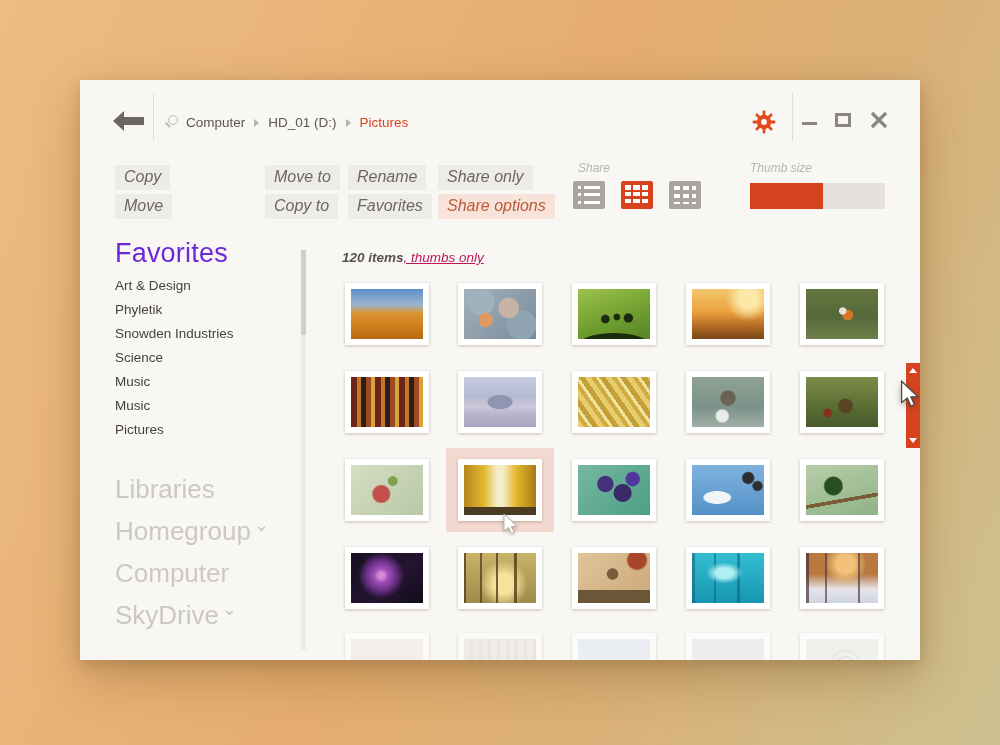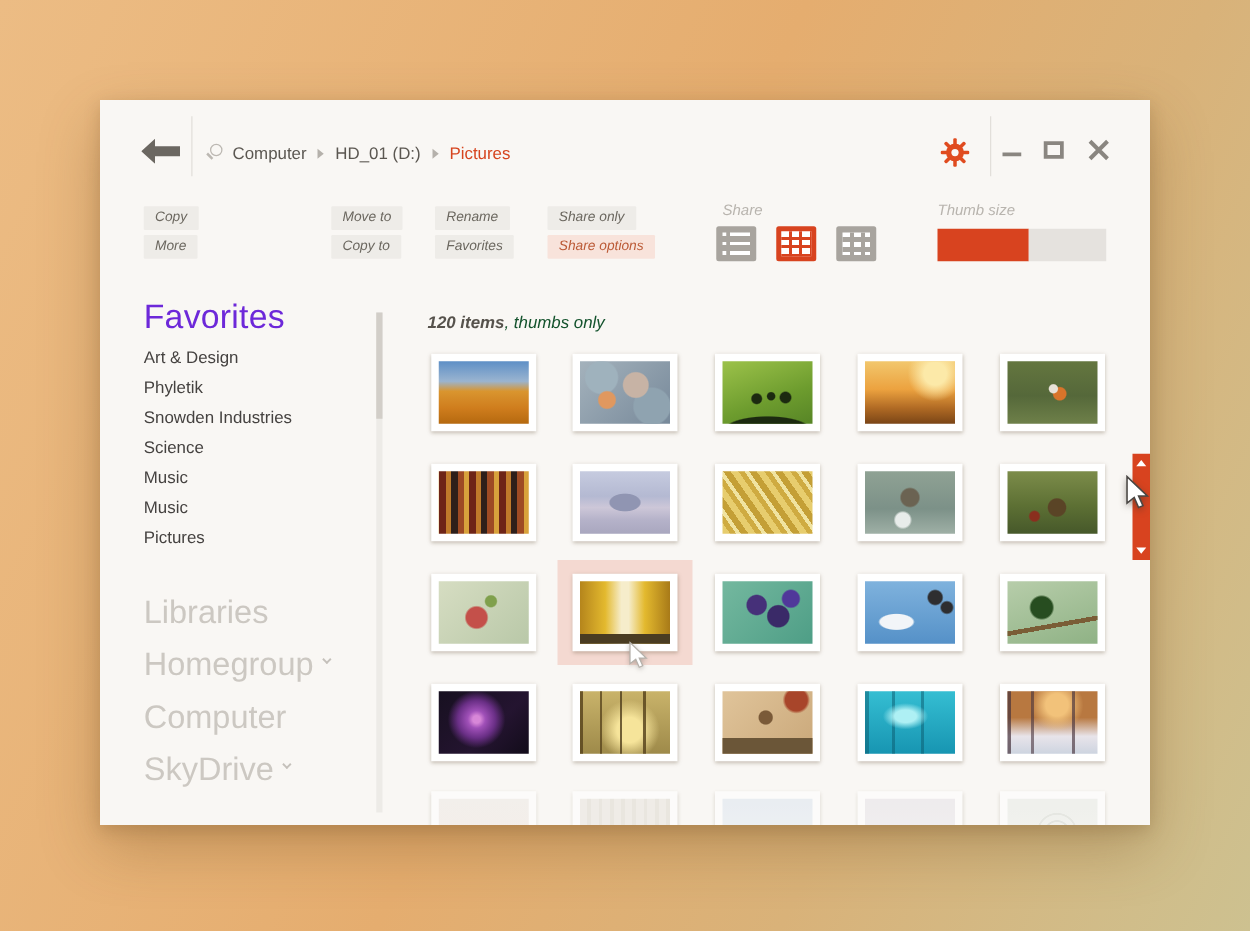"Copy" .tool-btn { font-size: 11px -> 16px }
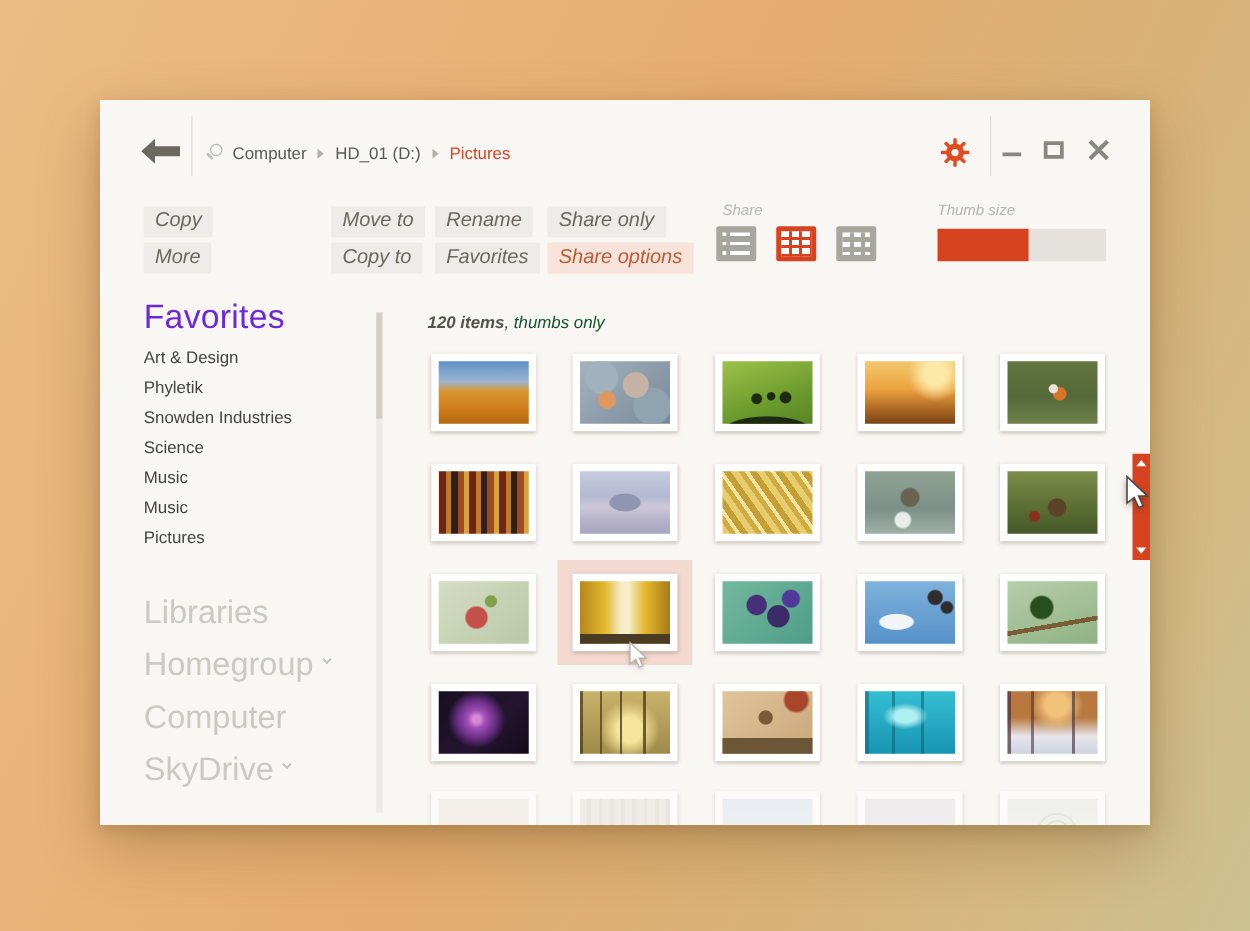"More" button.tool-btn { text: More -> Move }
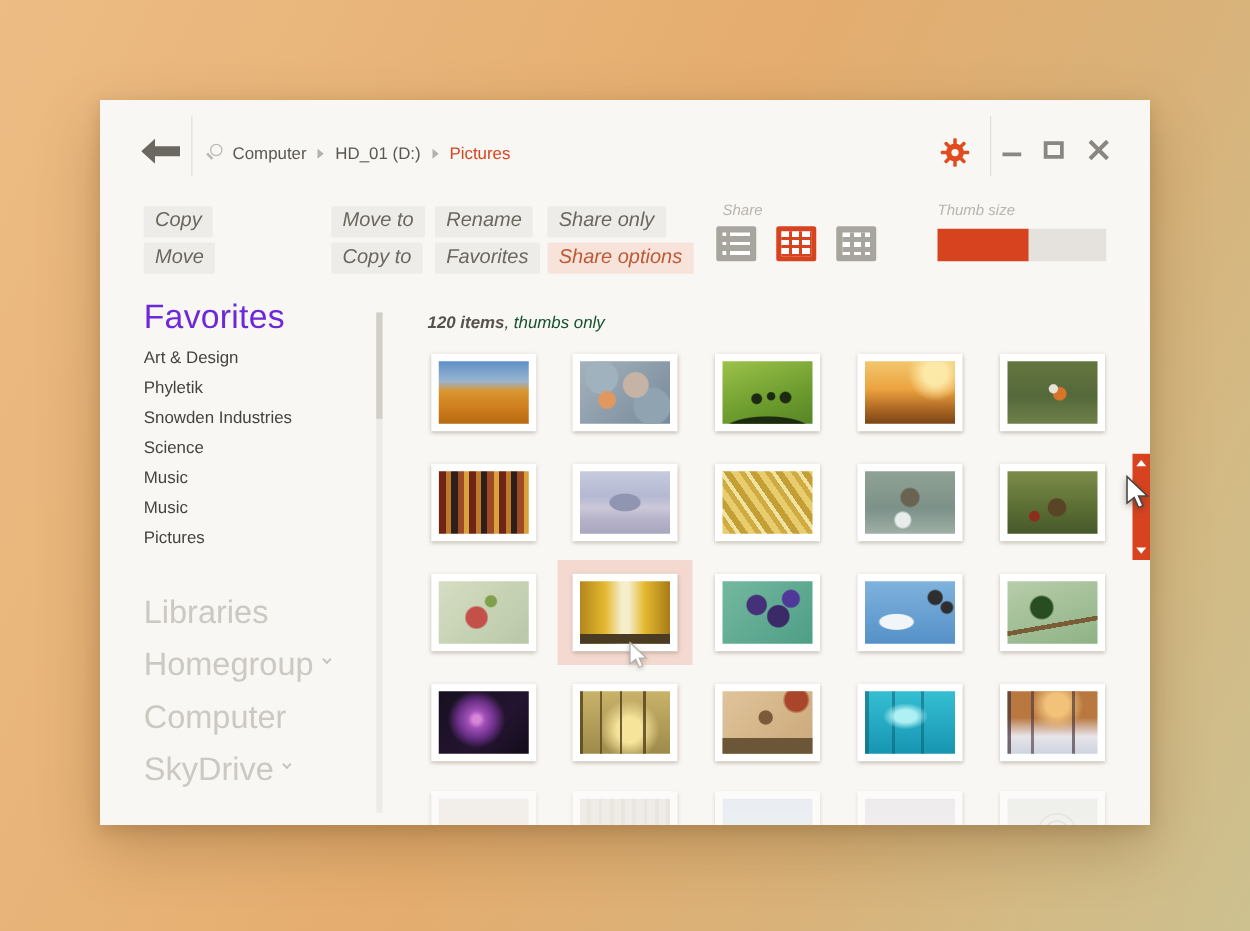", thumbs only" .status-rest { color: #14532d -> #be185d; text-decoration: none -> underline }
